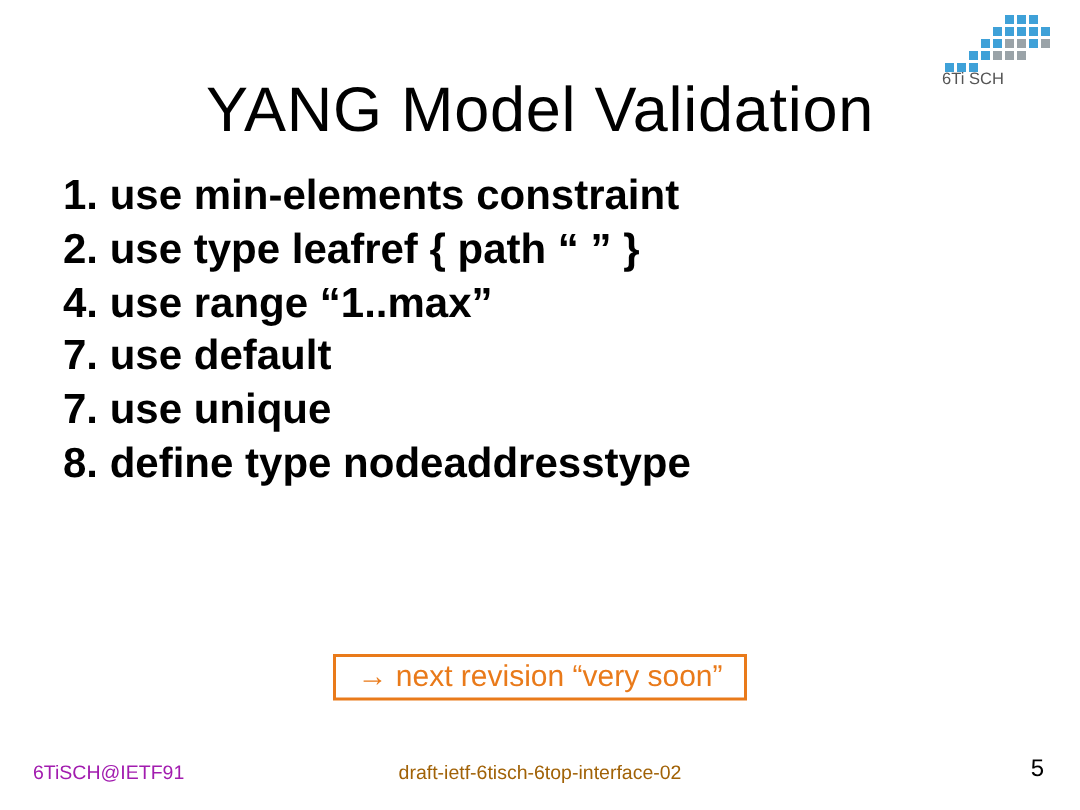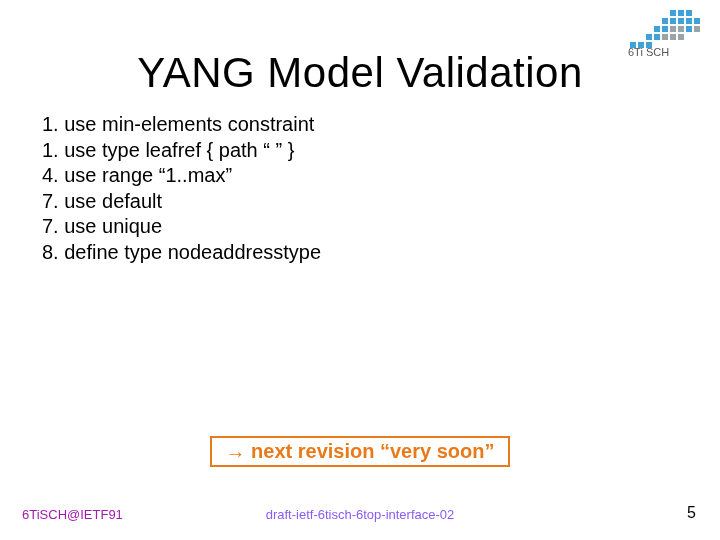"1. use min-elements constraint" .list .item { font-size: 20px -> 28px; font-weight: 400 -> 700 }
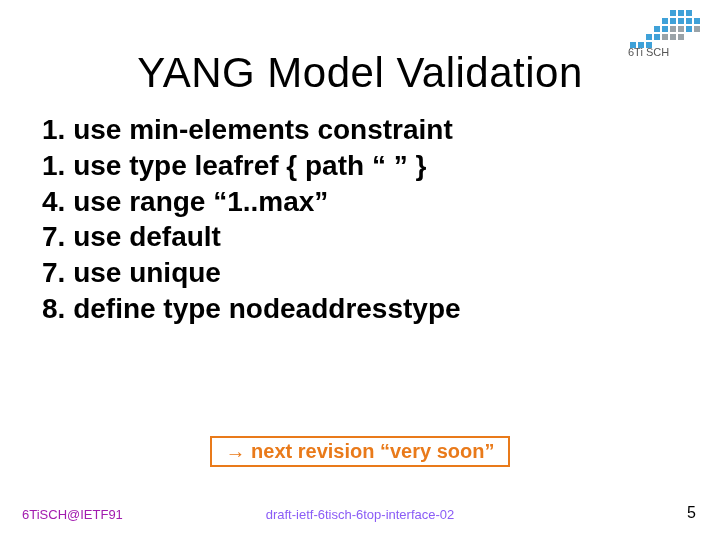"1. use type leafref {" div.item { text: 1 -> 2 }
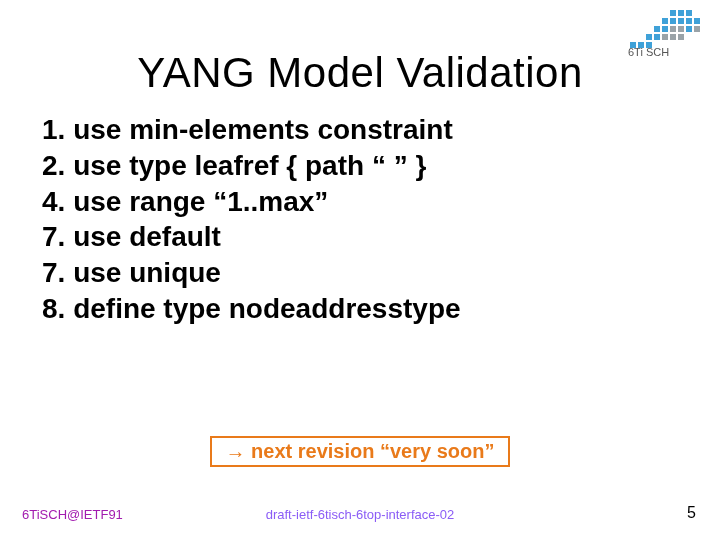"→ next revision “very soon”" .next .inner { font-weight: 700 -> 400 }
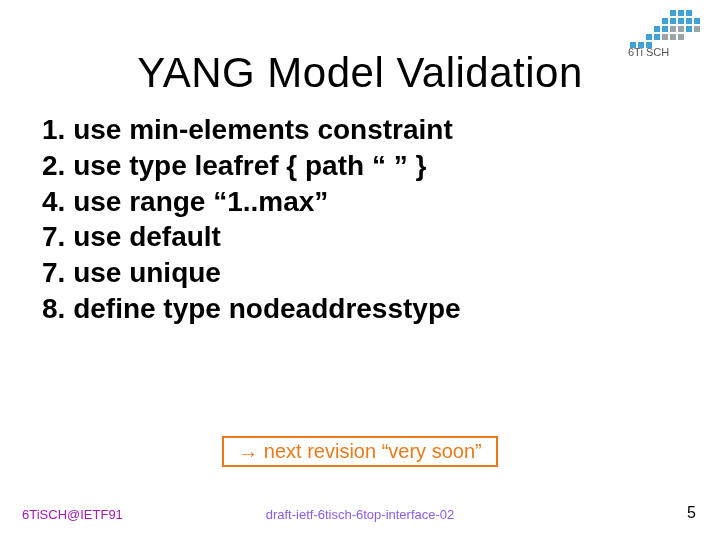"draft-ietf-6tisch-6top-interface-02" .footer-center { color: #8b5cf6 -> #a16207 }
